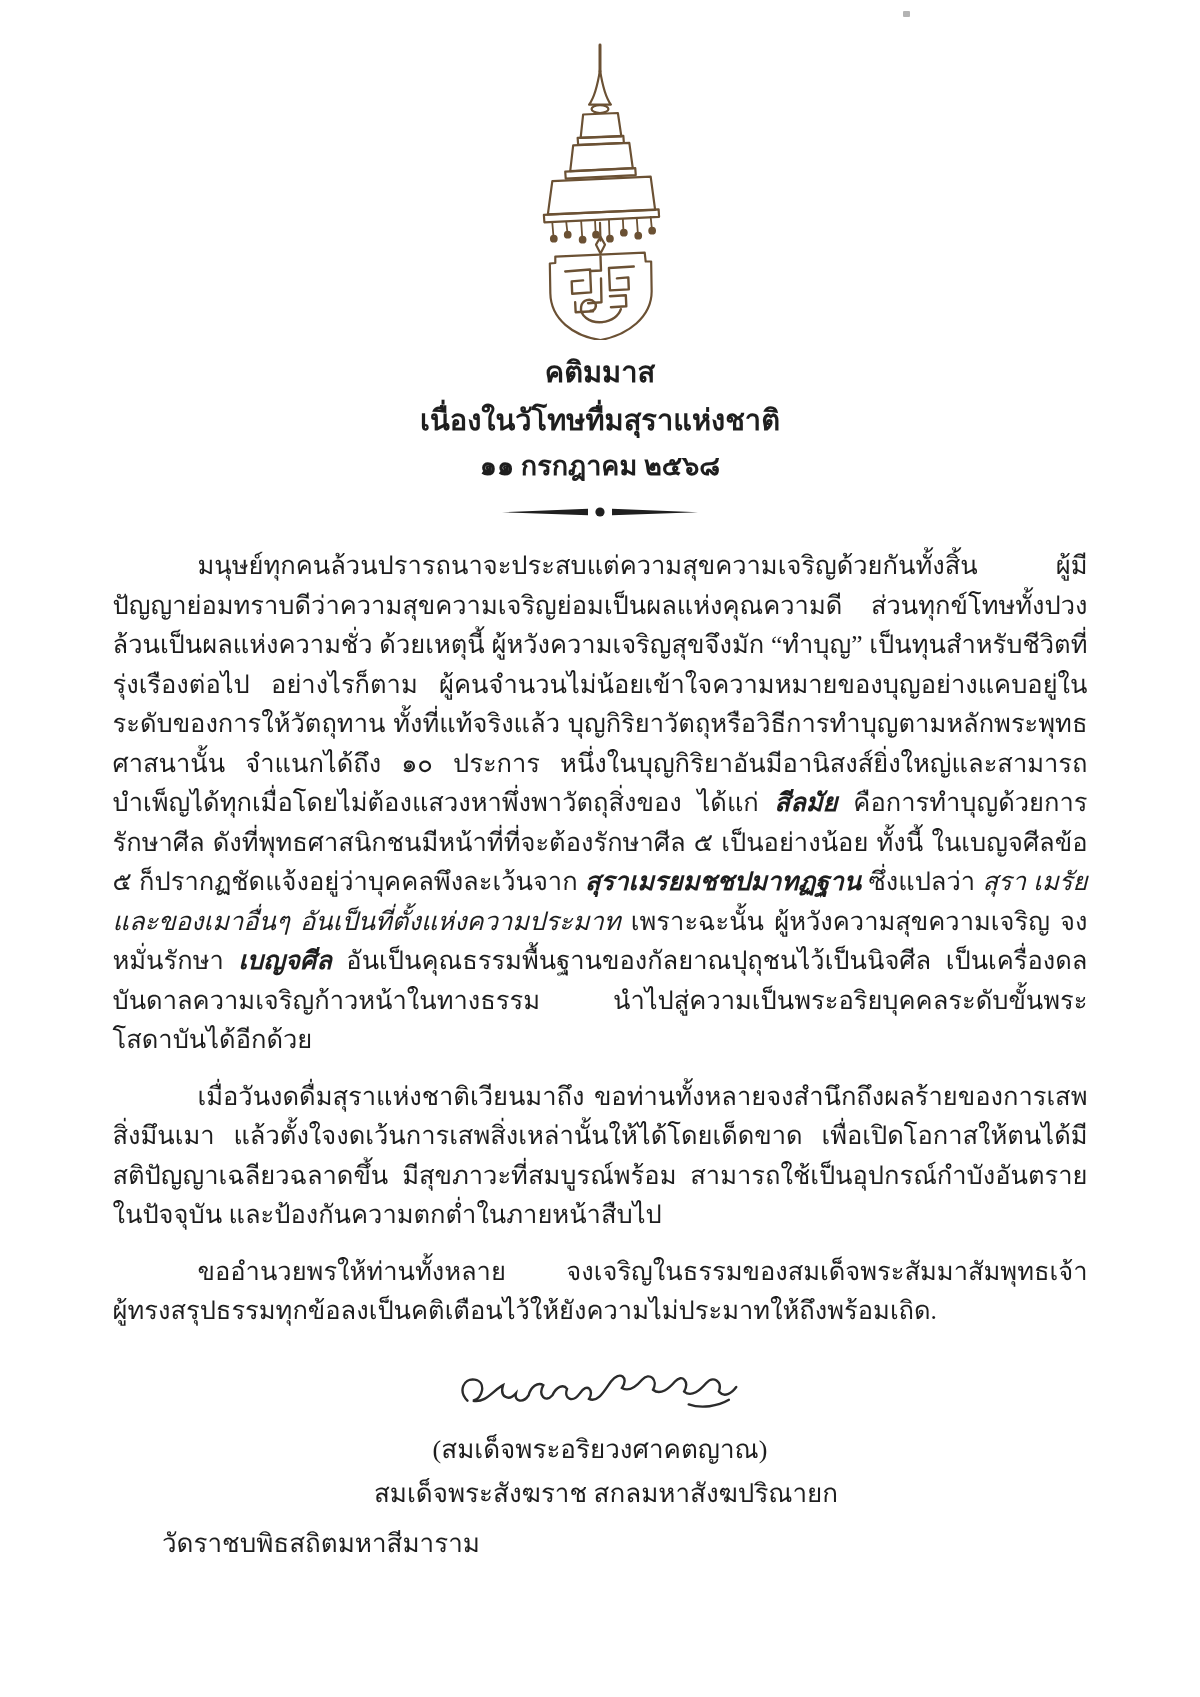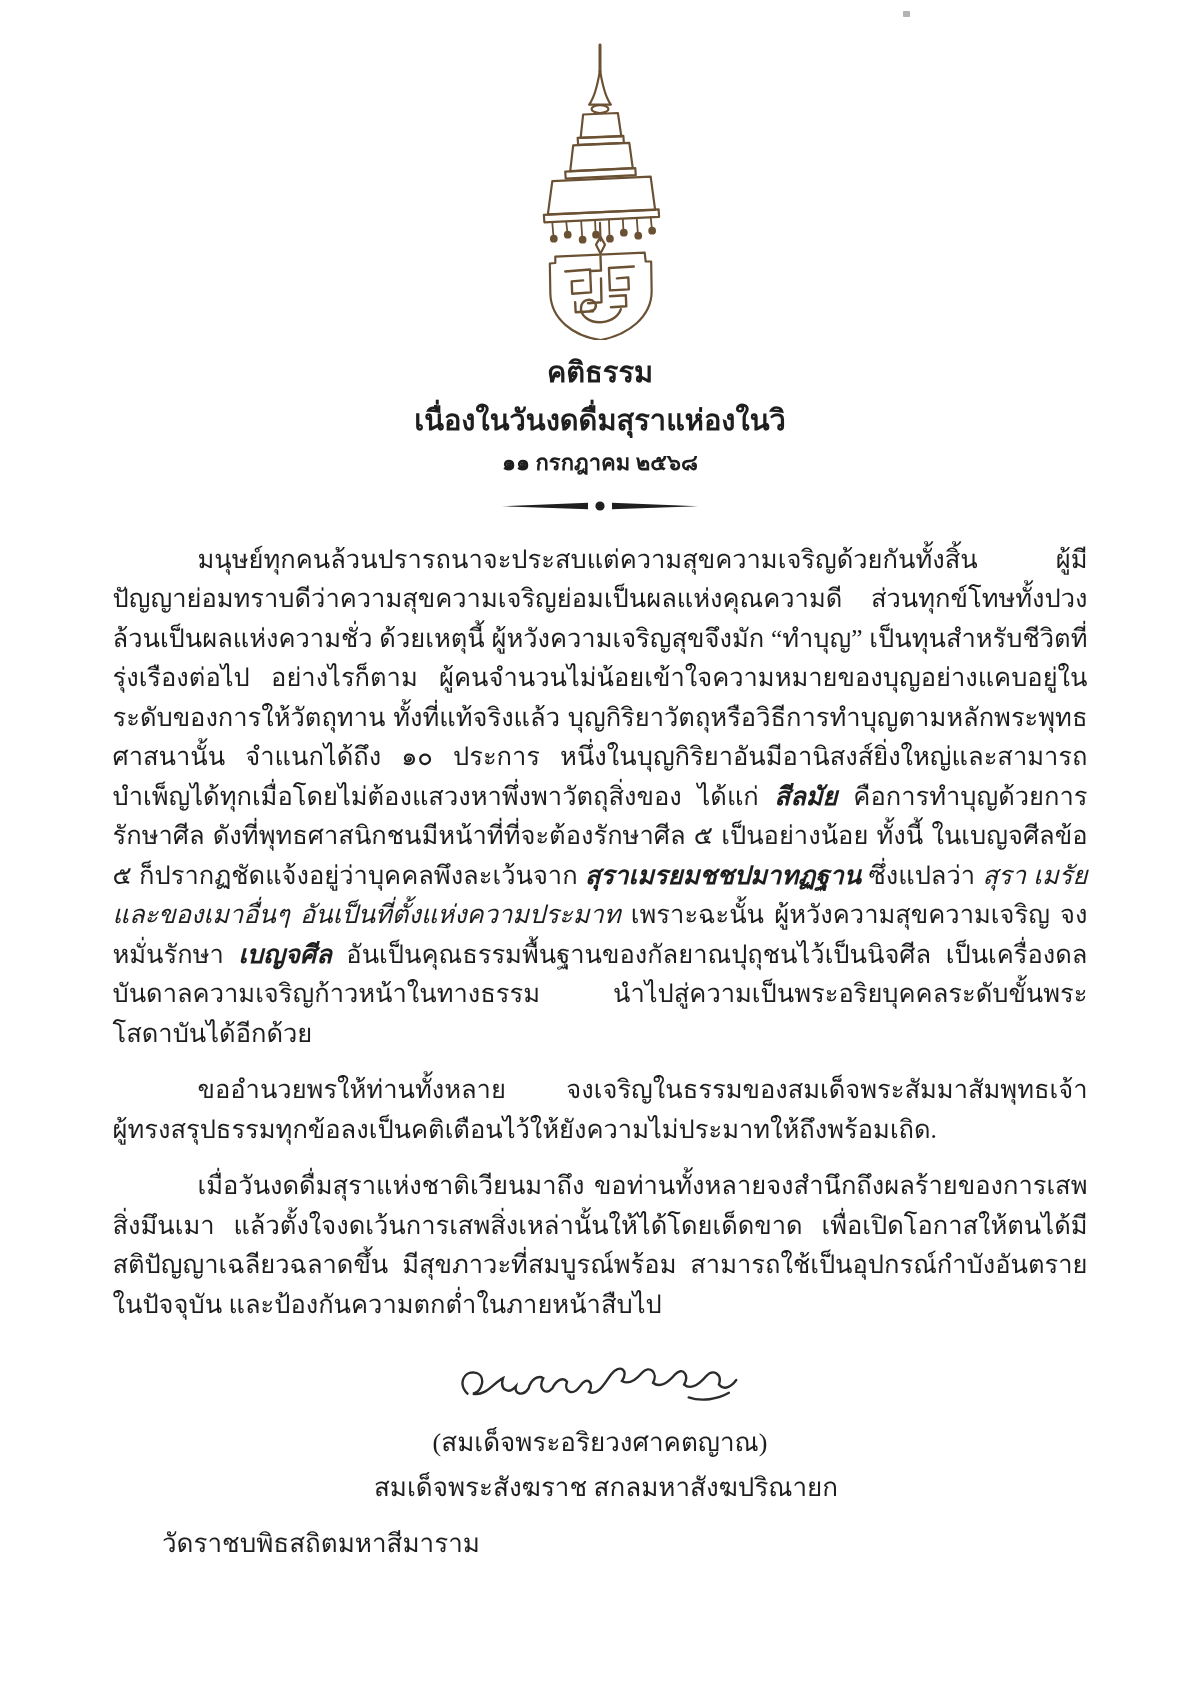"คติธรรม" div.doc-title { text: คติธรรม -> คติมมาส }
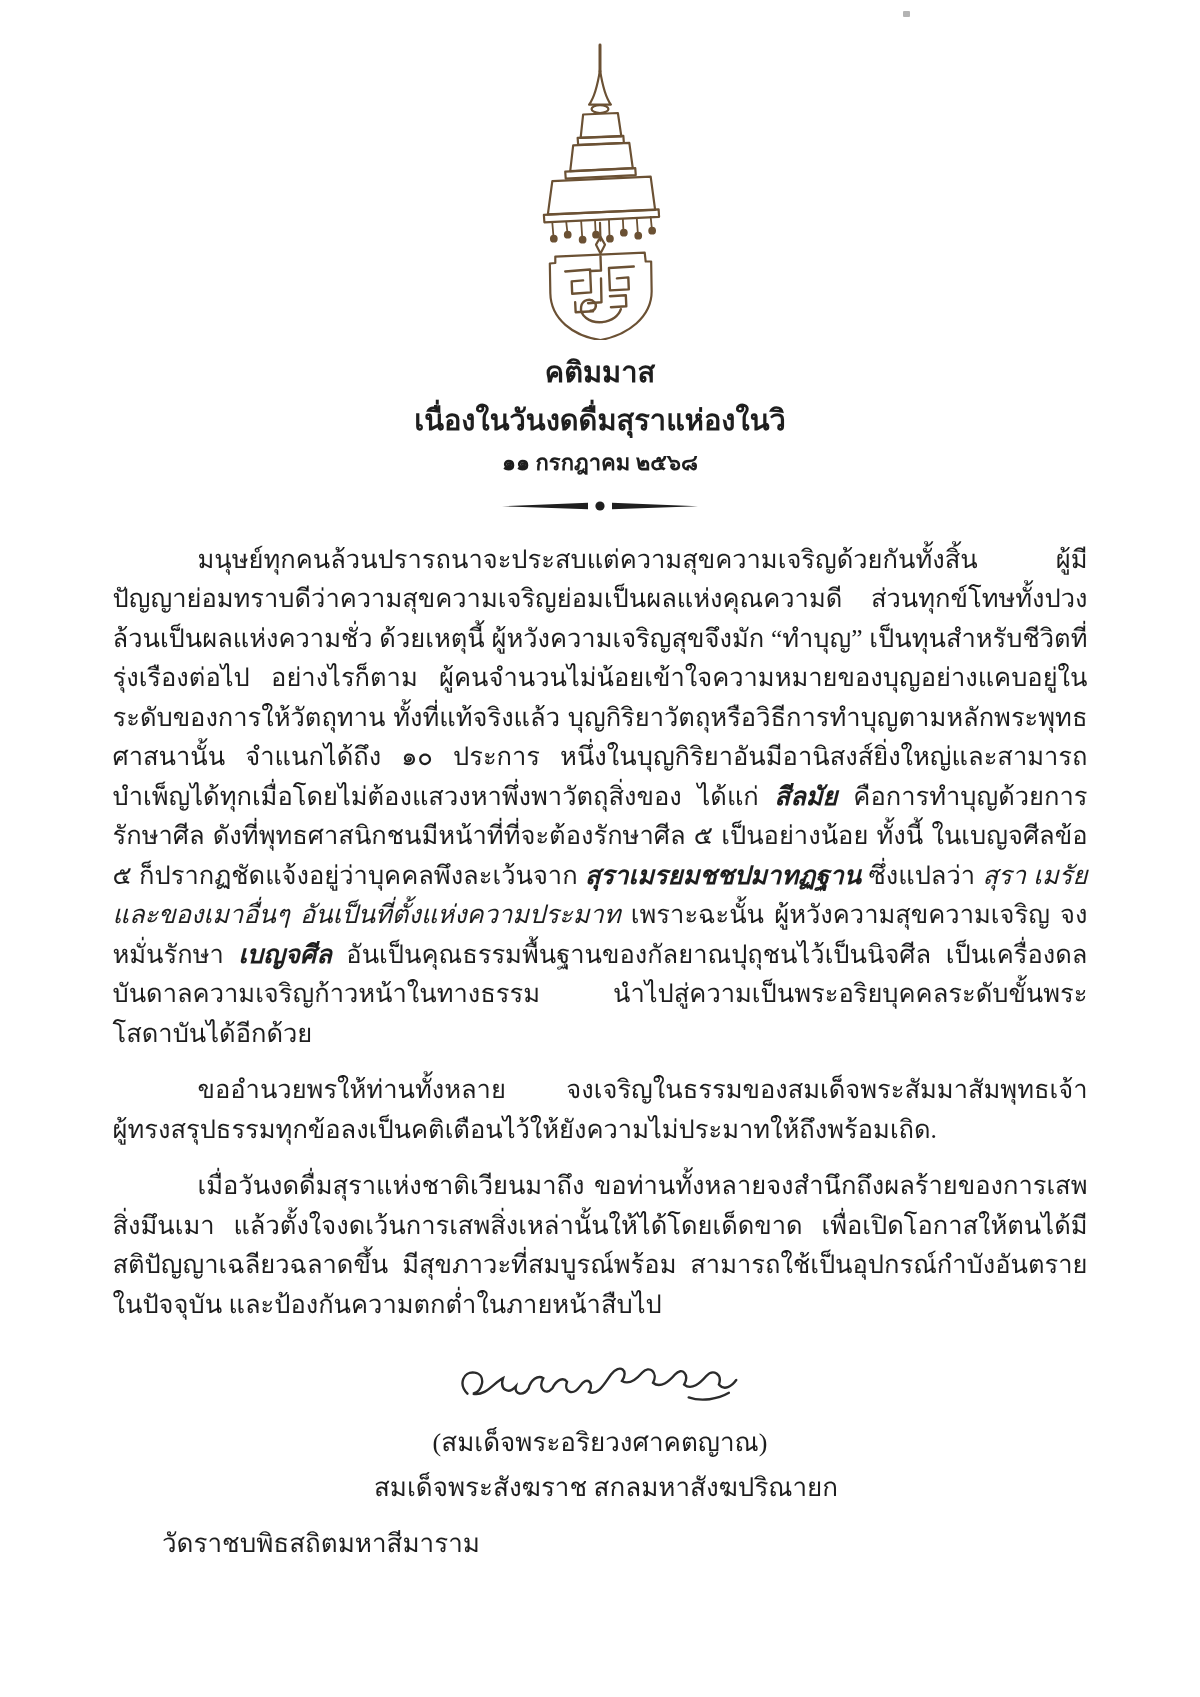"เนื่องในวันงดดื่มสุราแห่องในวิ" div.doc-subtitle { text: เนื่องในวันงดดื่มสุราแห่องในวิ -> เนื่องในวัโทษทื่มสุราแห่งชาติ }
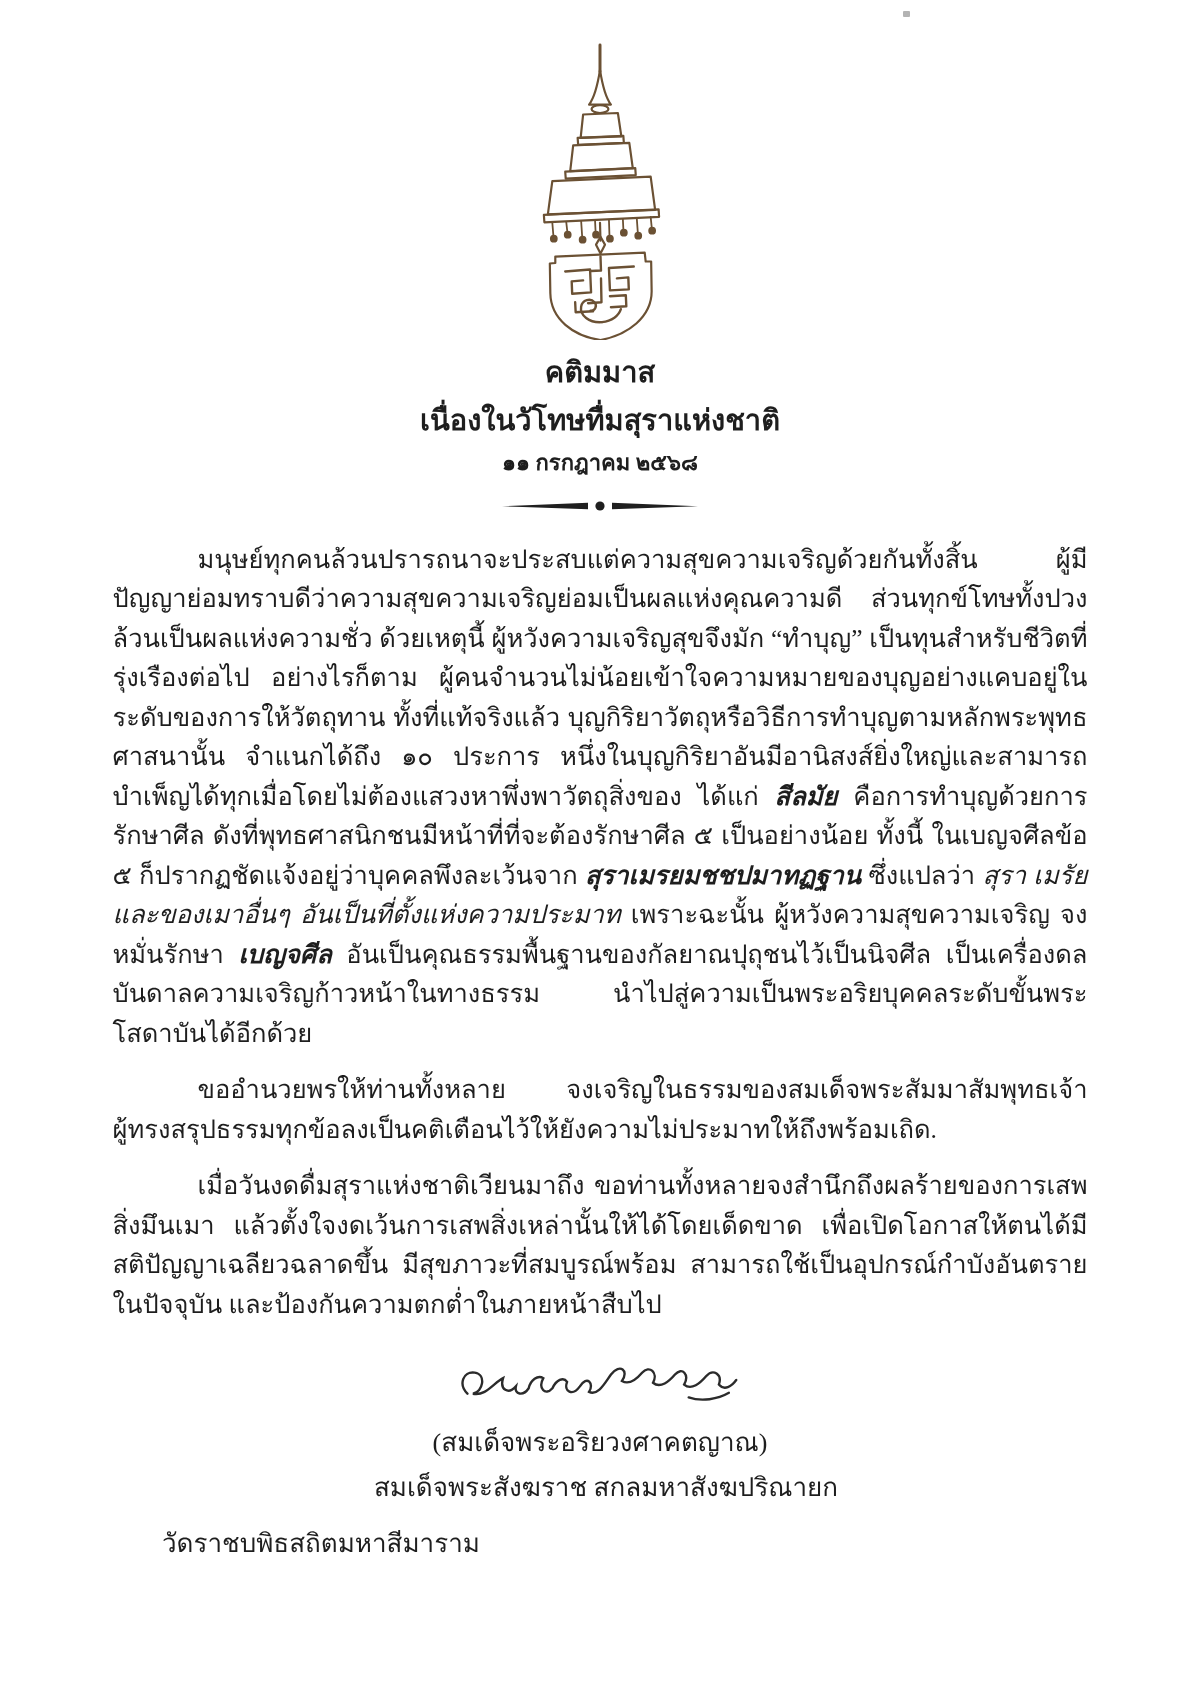"๑๑ กรกฎาคม ๒๕๖๘" .doc-date { font-size: 22px -> 27px }
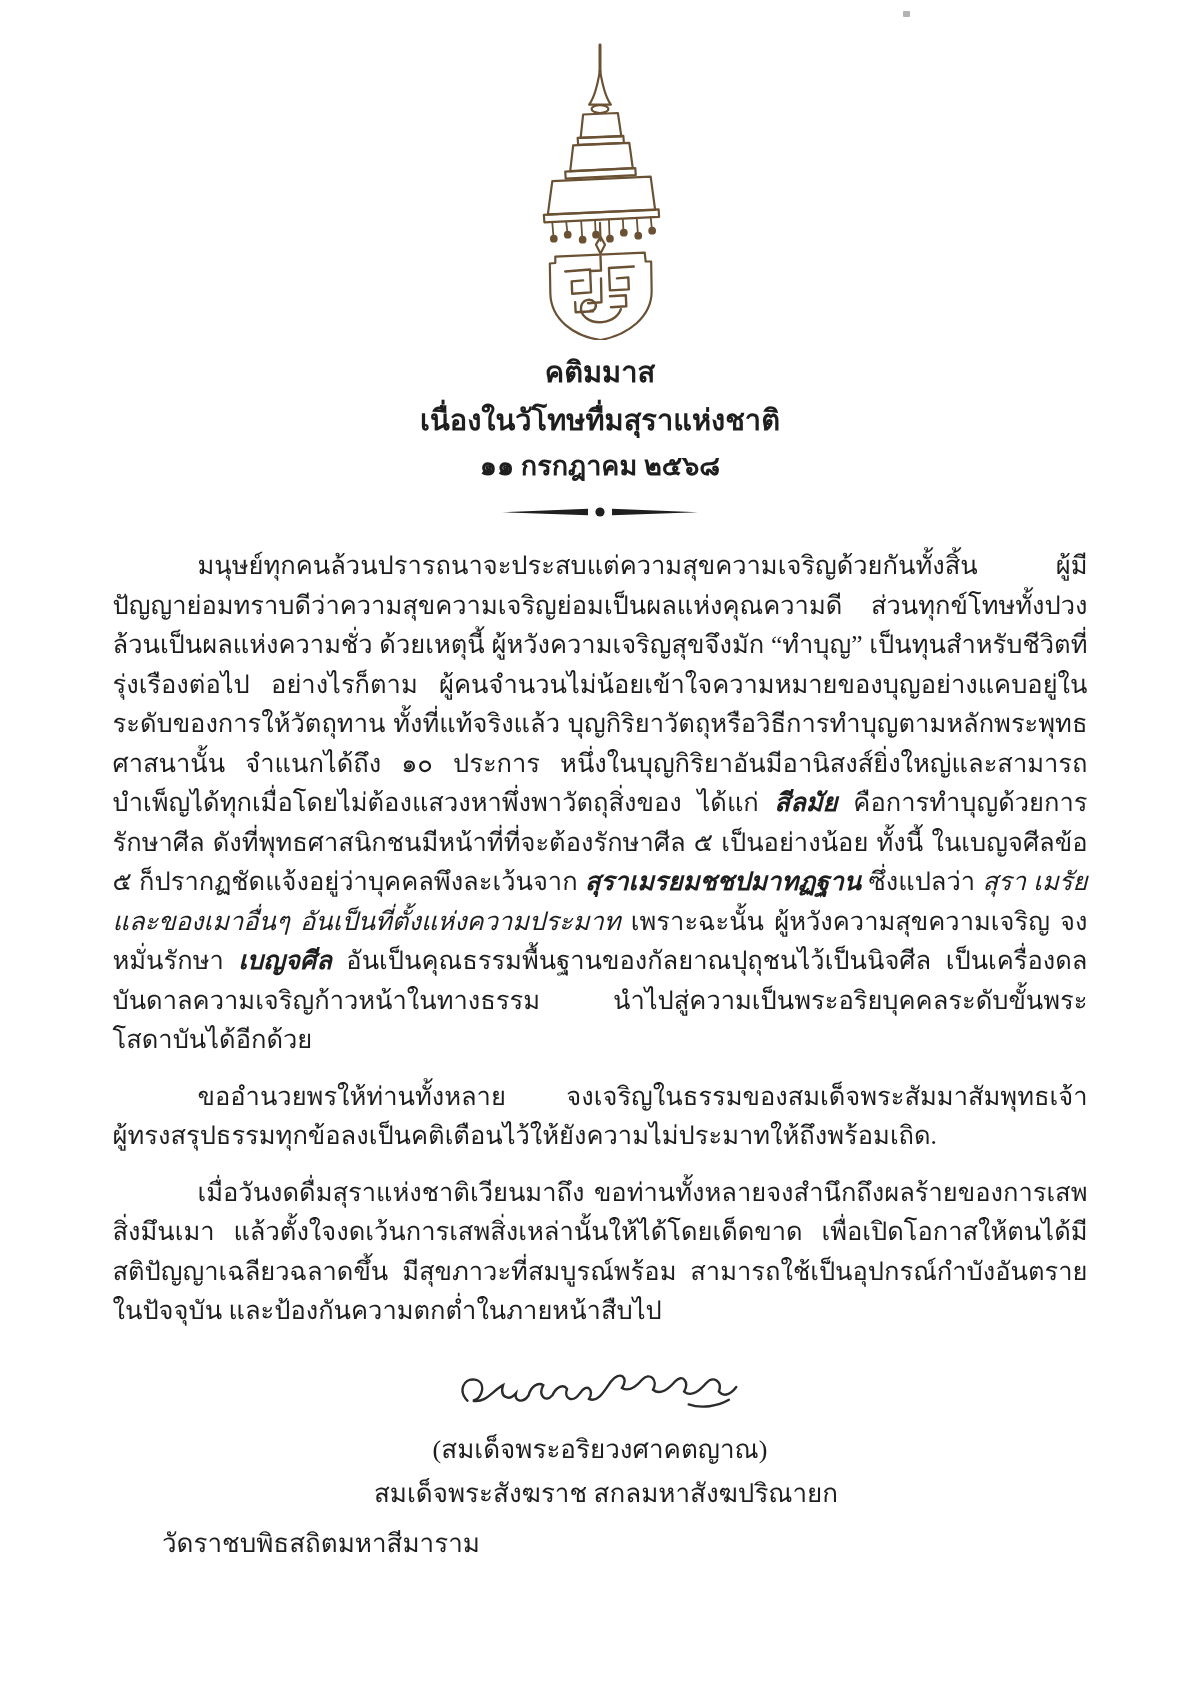"ขออำนวยพรให้ท่านทั้งหลาย" p.body-par { order: before "เมื่อวันงดดื่มสุราแห่งชาติเวียนมาถึง" -> after "เมื่อวันงดดื่มสุราแห่งชาติเวียนมาถึง" }
